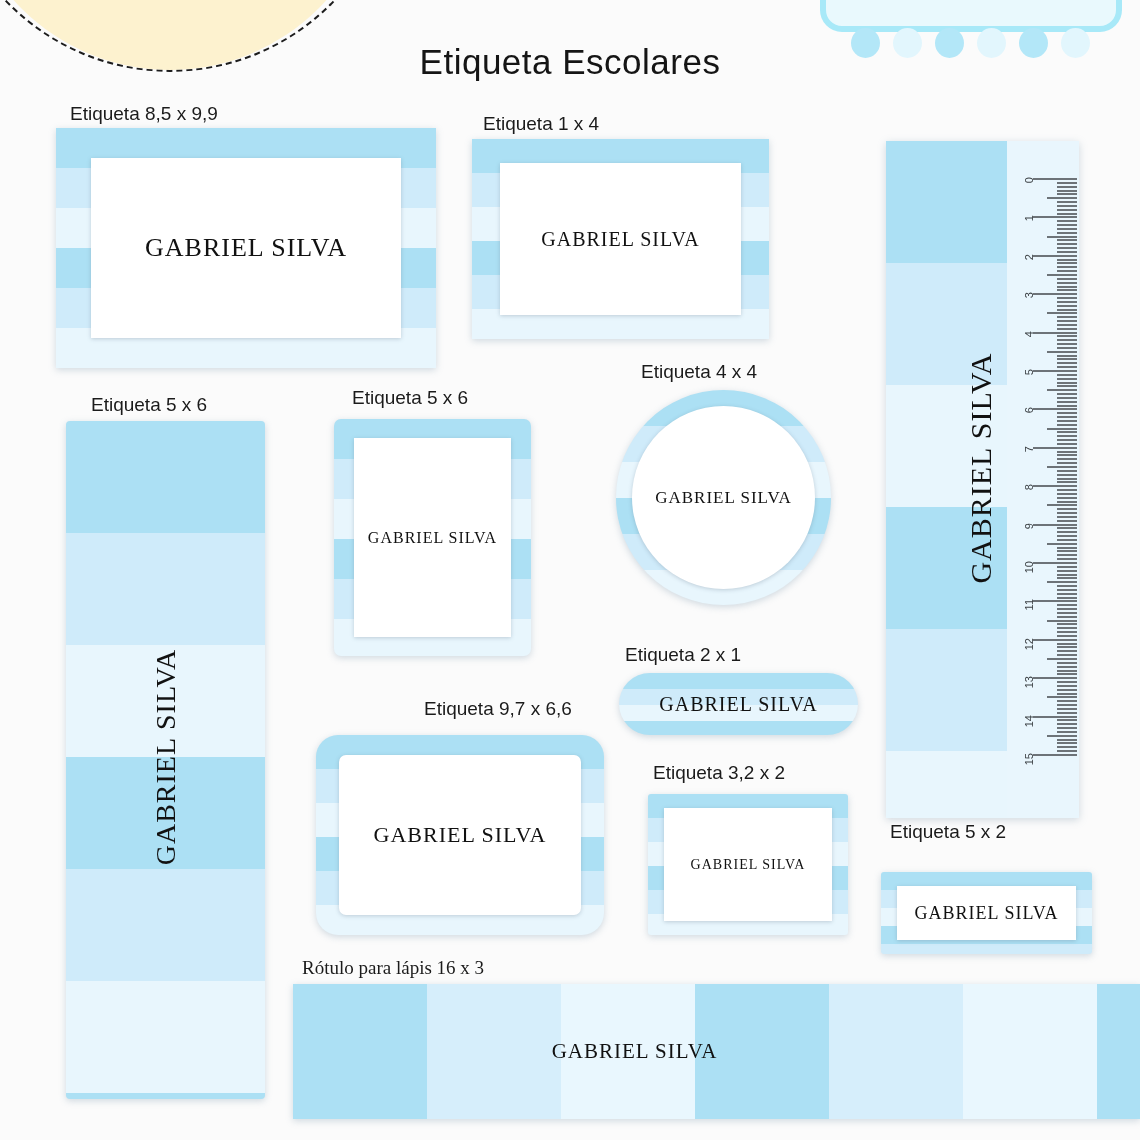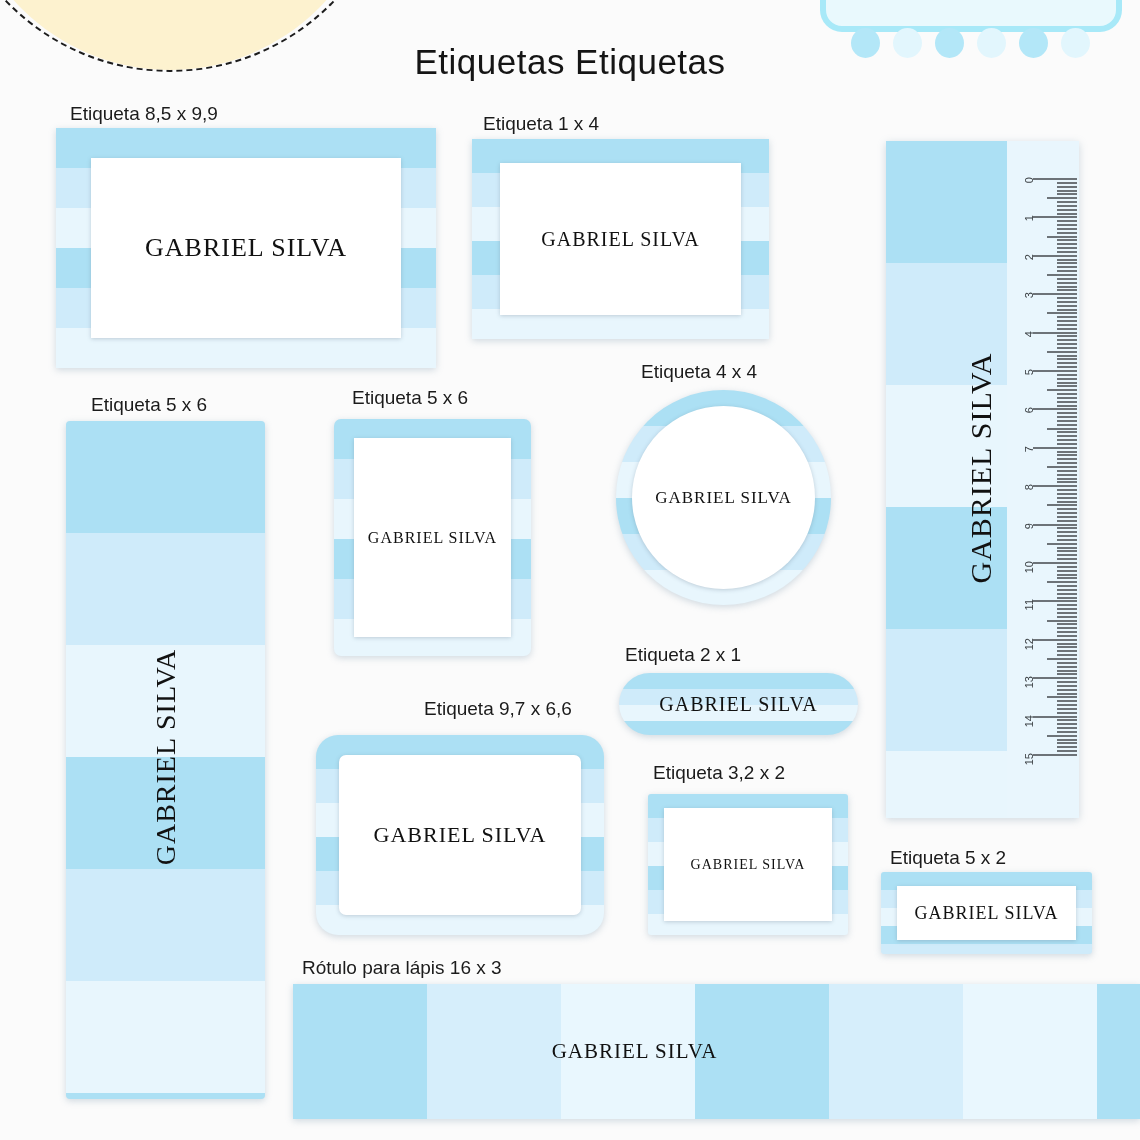"Etiquetas Etiquetas" div.page-title { text: Etiquetas Etiquetas -> Etiqueta Escolares }
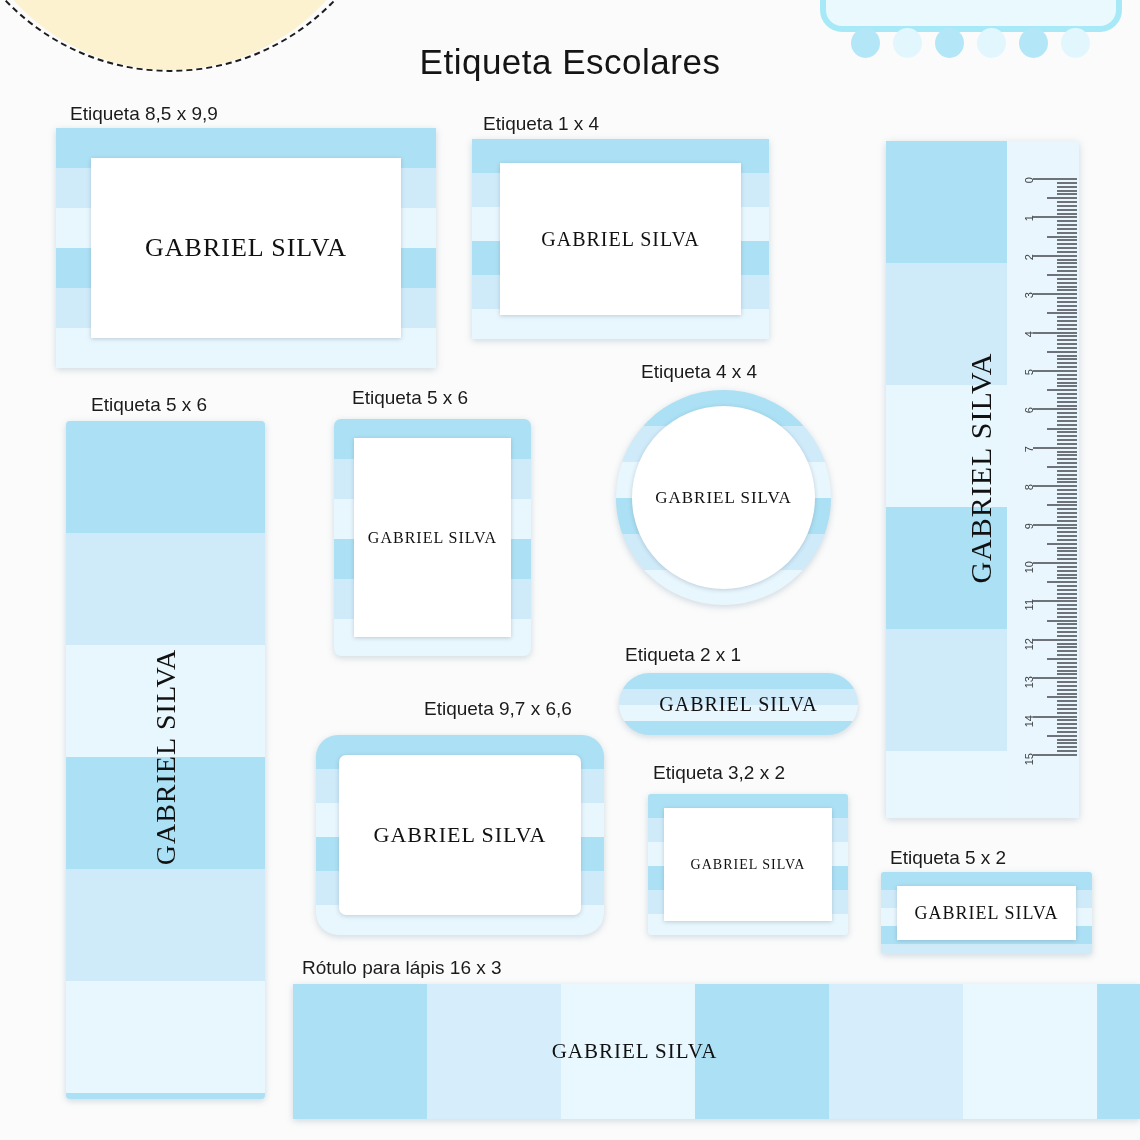"Etiqueta 5 x 2" div.cap { top: 847px -> 821px }
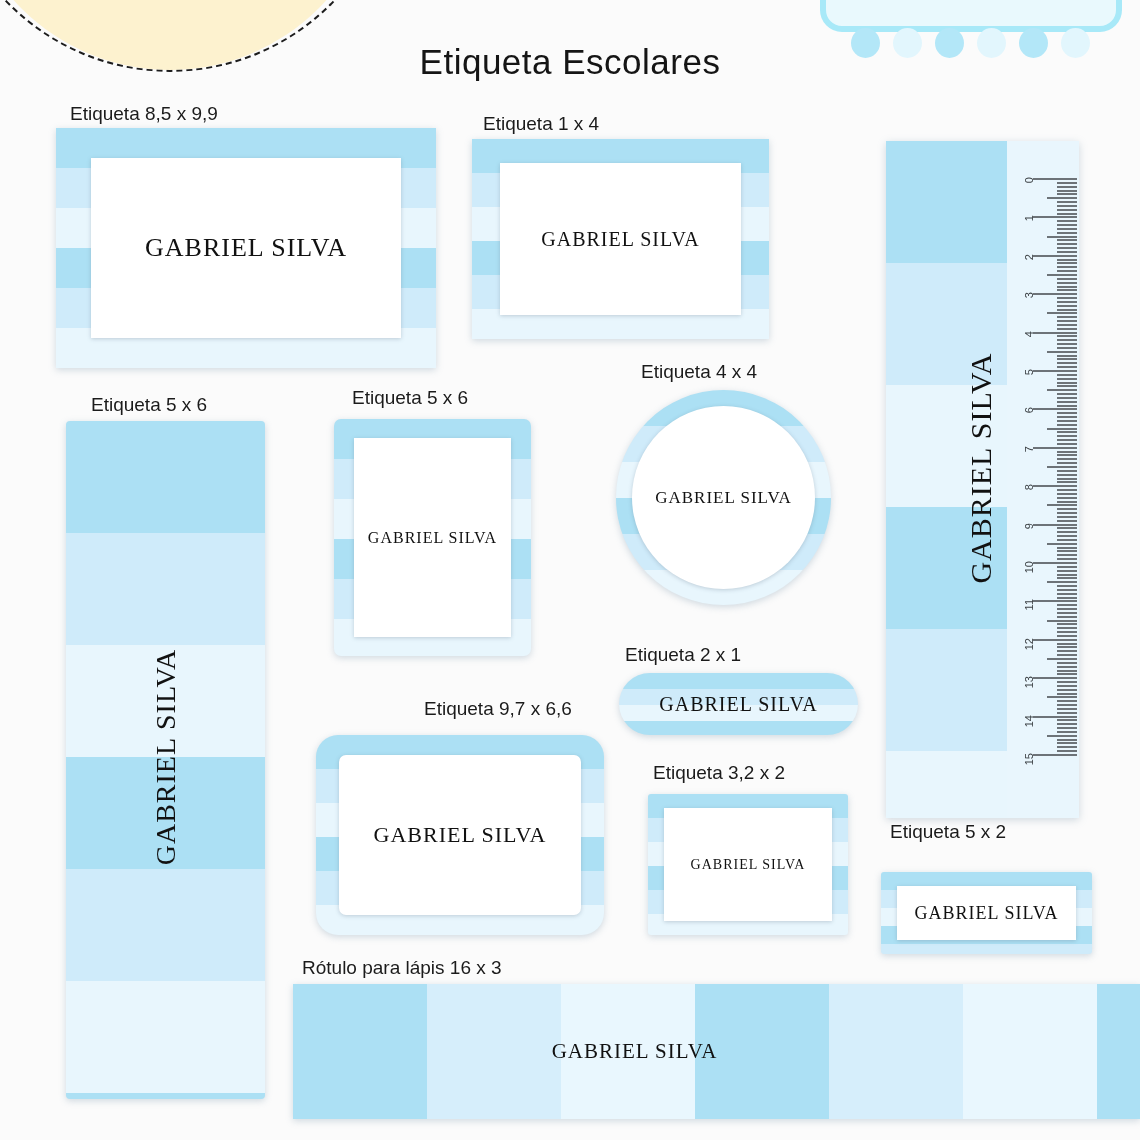"Rótulo para lápis 16 x" div.cap { font-family: none -> Liberation Serif, serif }
